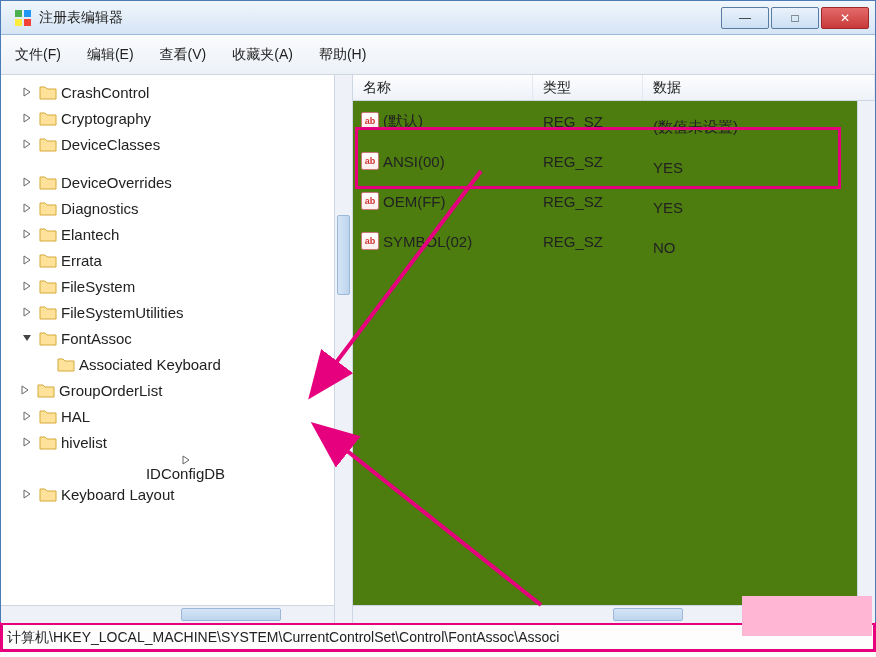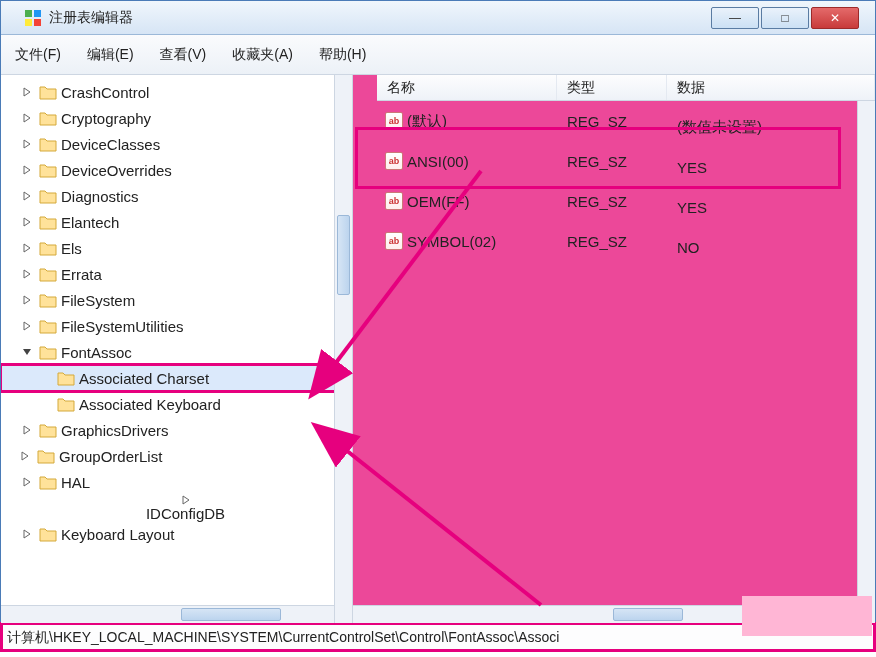"注册表编辑器" .titlebar { padding: 0 16px -> 0 6px }
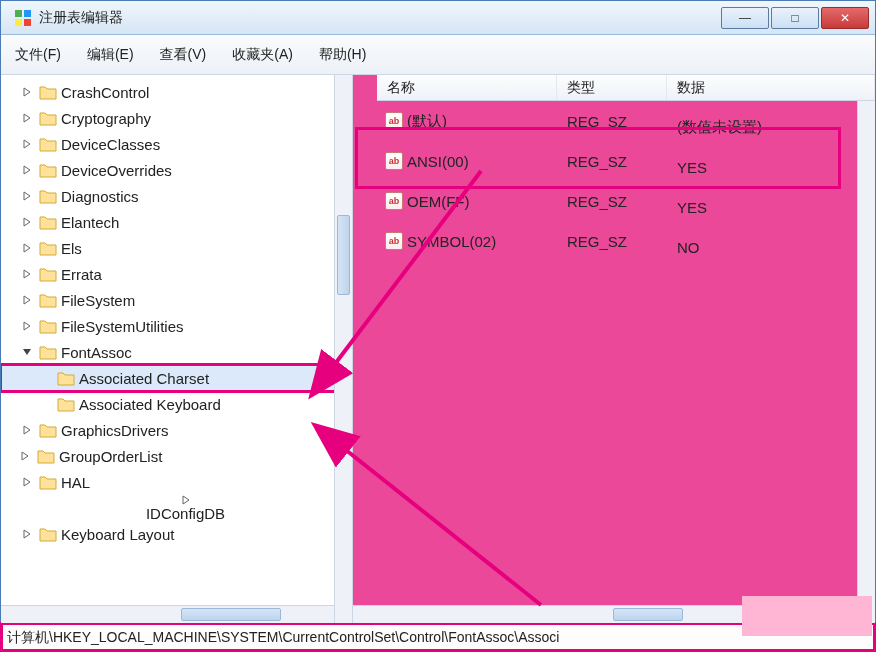"名称" .list-pane { background: #ec4899 -> #4d7c0f; padding-left: 24px -> none }
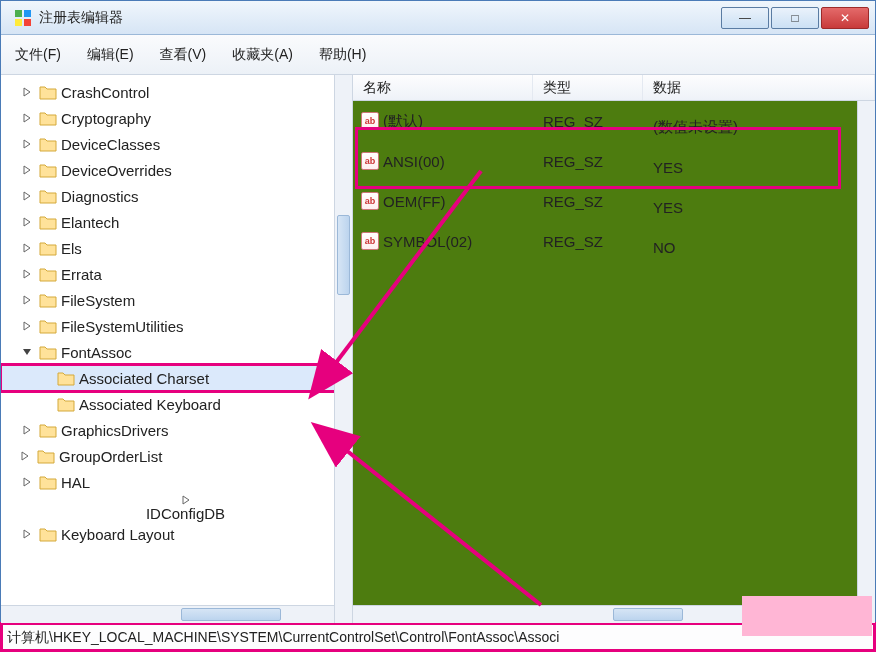"DeviceOverrides" div.tree-item { margin-top: none -> 12px }
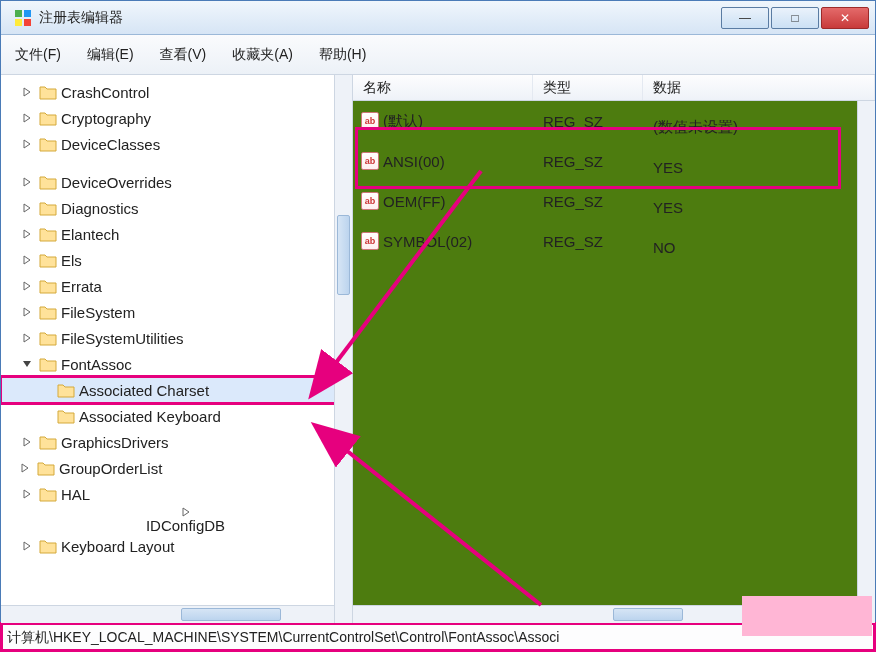"Els" div.tree-item { html: <div> <span> <svg> <path></path> </svg> </span> <svg> <path></path> </svg> <span>Els</span> </div> -> none }
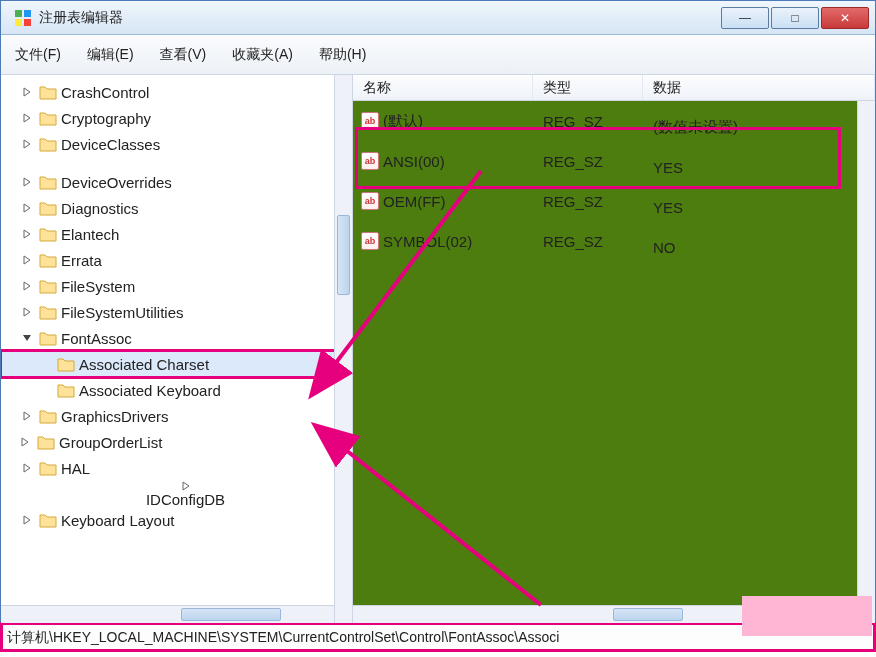"Associated Charset" div.tree-item { html: <div> <span></span> <svg> <path></path> </svg> <span>Associated Charset</span> </div> -> none }
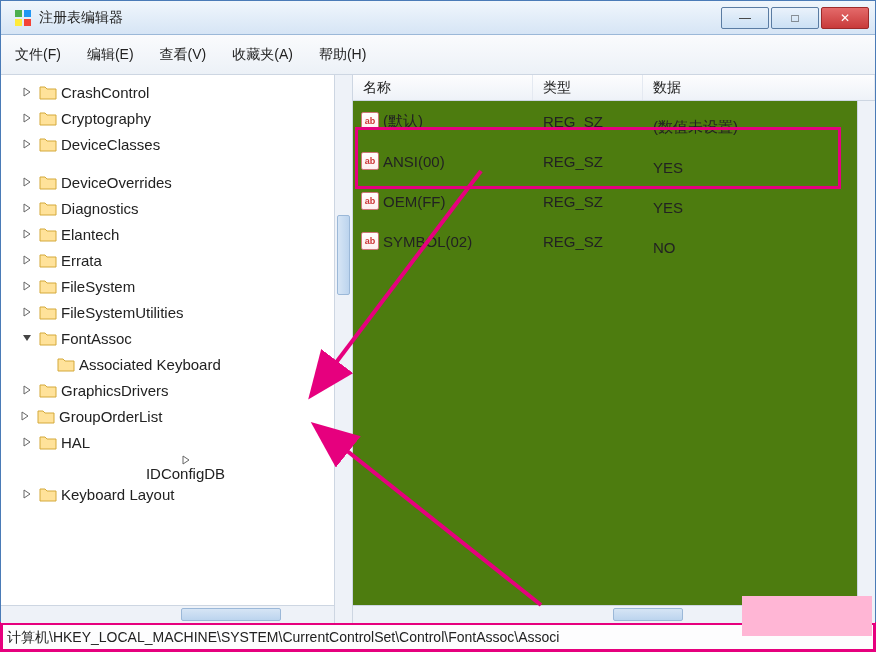"GraphicsDrivers" div.tree-item { html: <div> <span> <svg> <path></path> </svg> </span> <svg> <path></path> </svg> <span>GraphicsDrivers</span> </div> -> none }
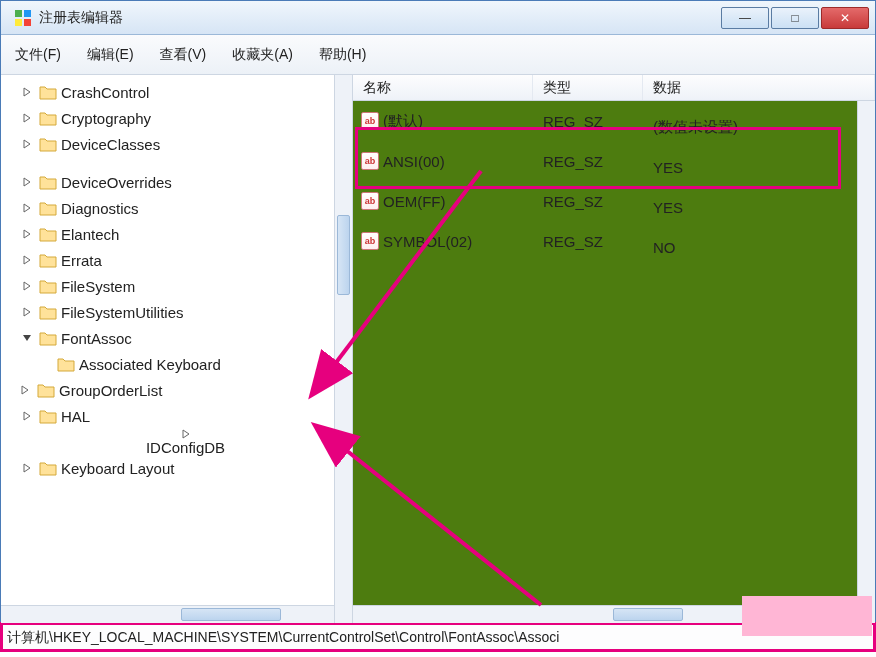"hivelist" div.tree-item { html: none -> <div> <span> <svg> <path></path> </svg> </span> <svg> <path></path> </svg> <span>hivelist</span> </div> }
